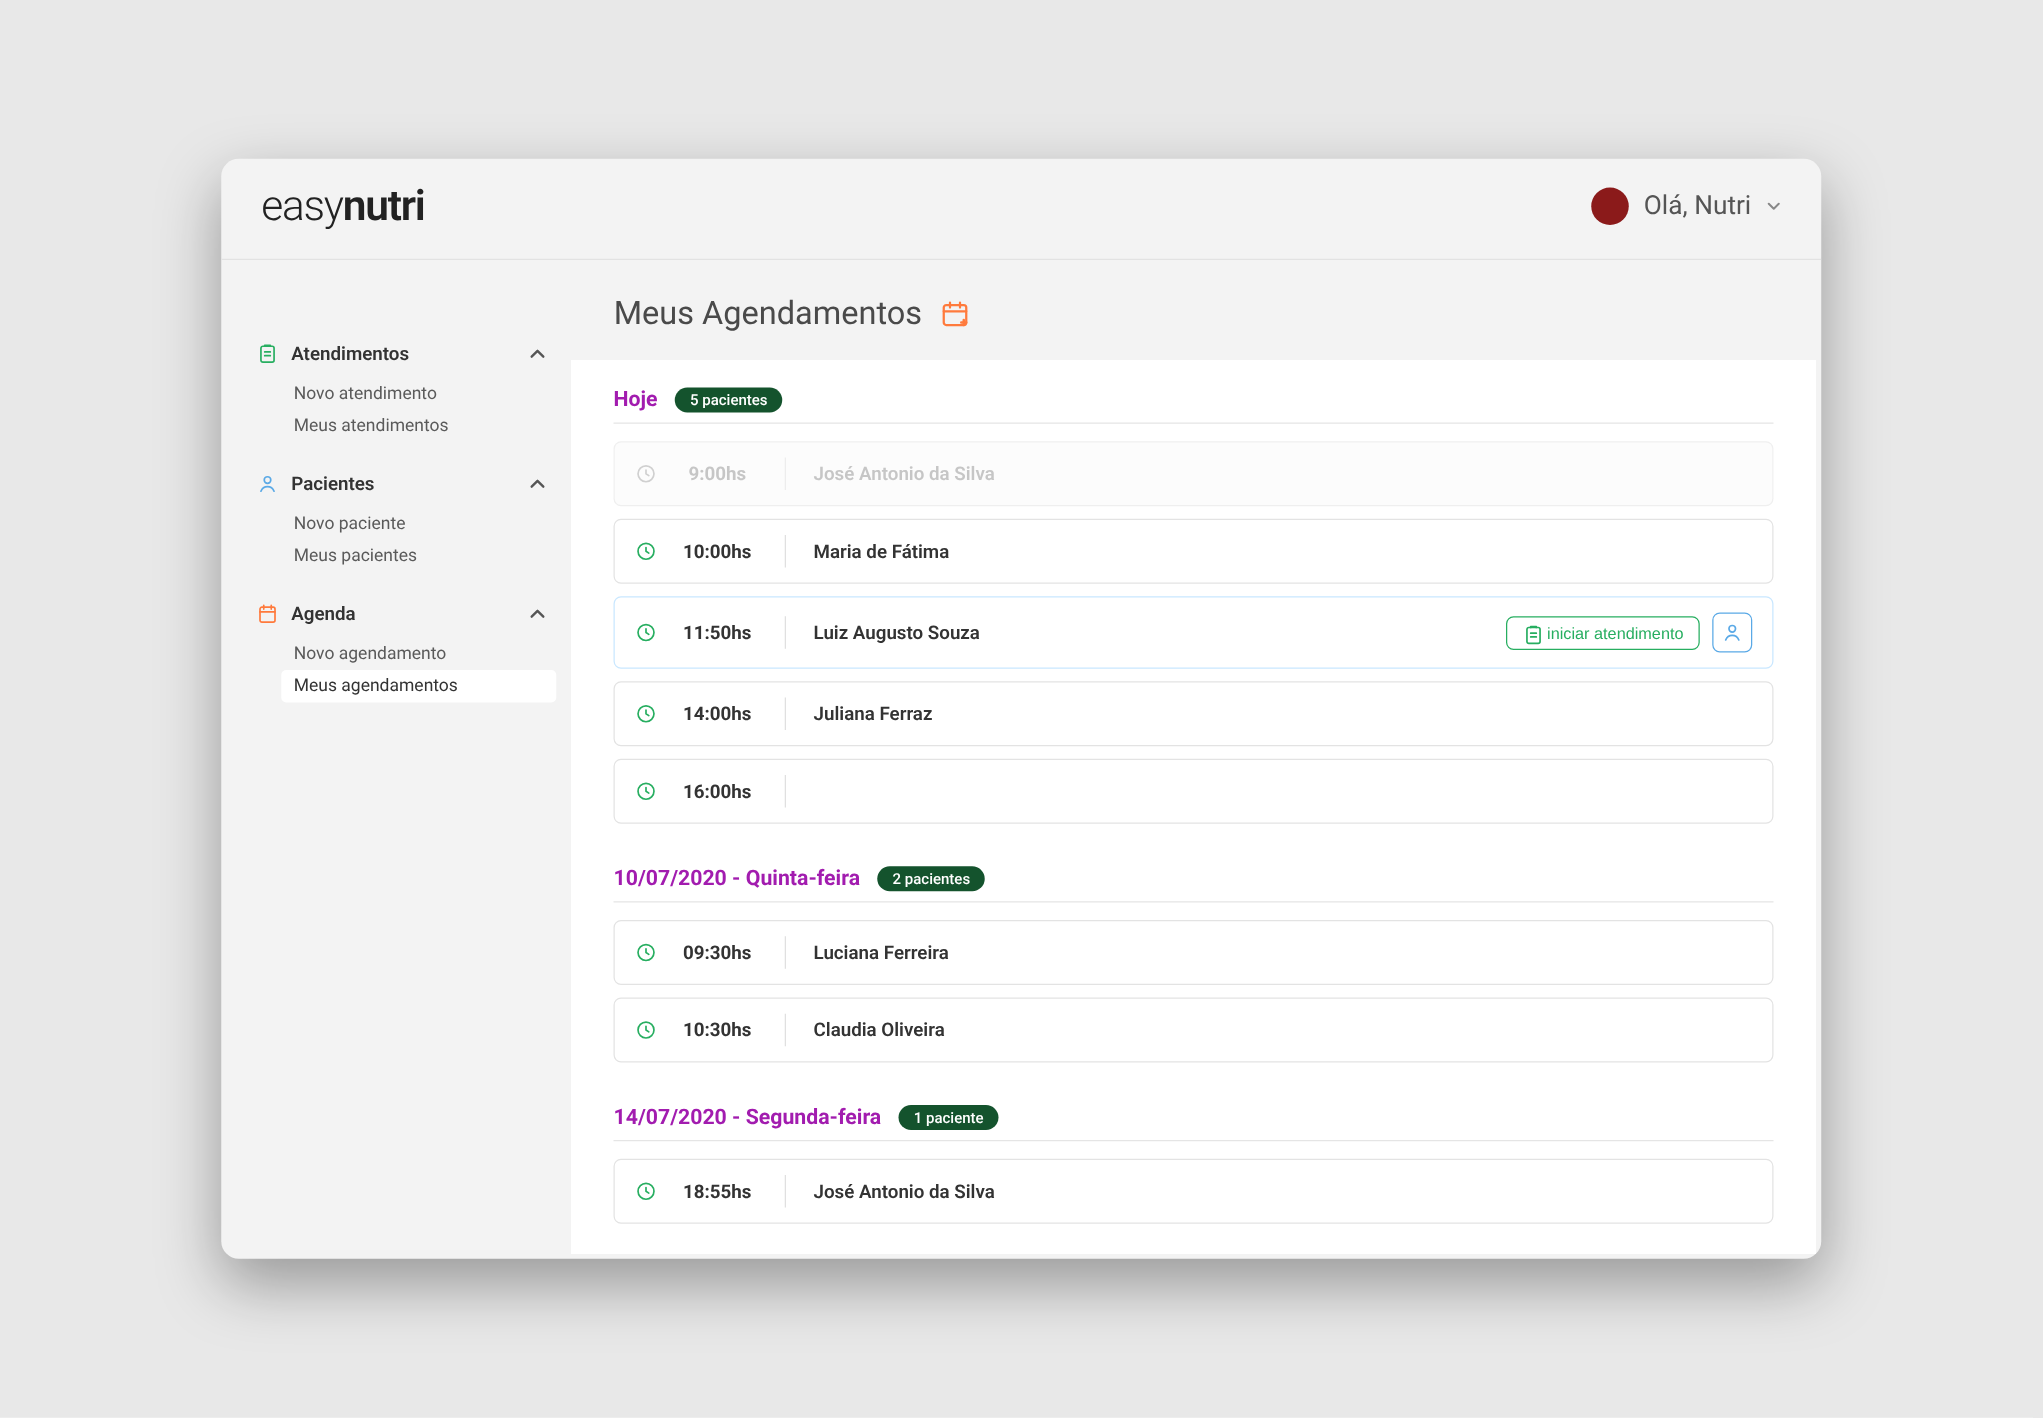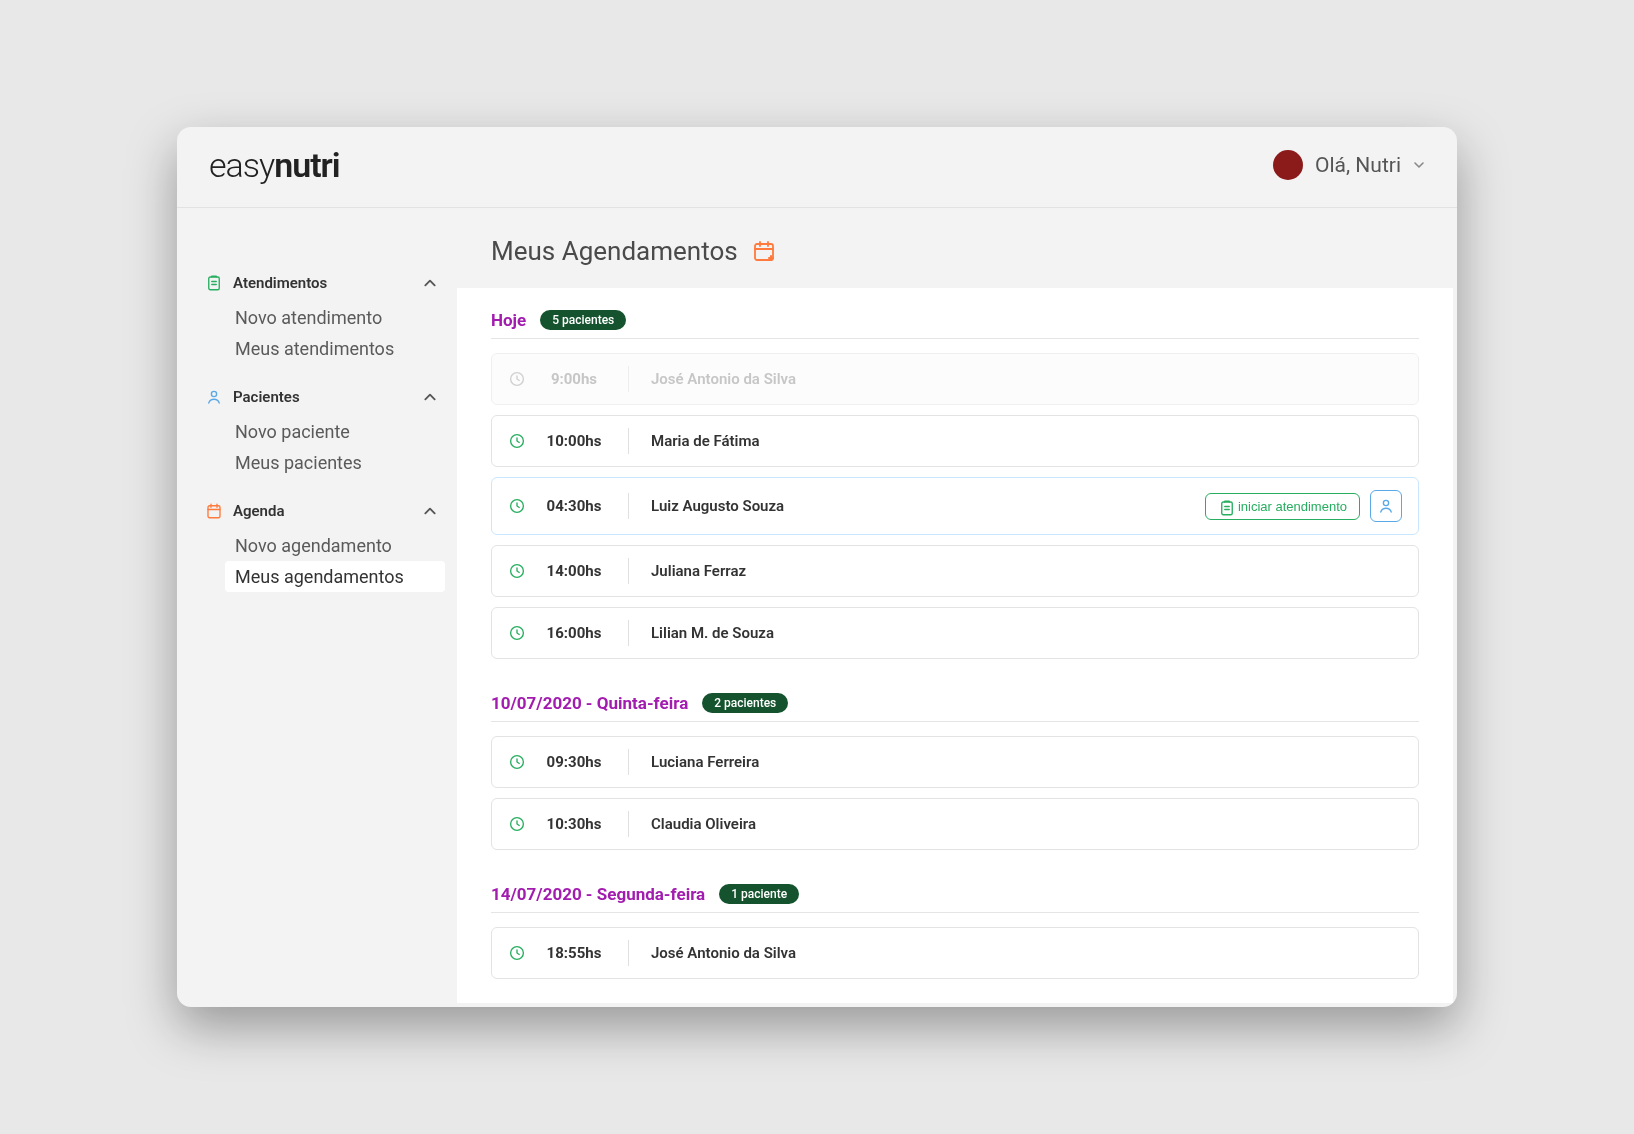"Novo atendimento" .nav-subitem { font-size: 18px -> 14px }
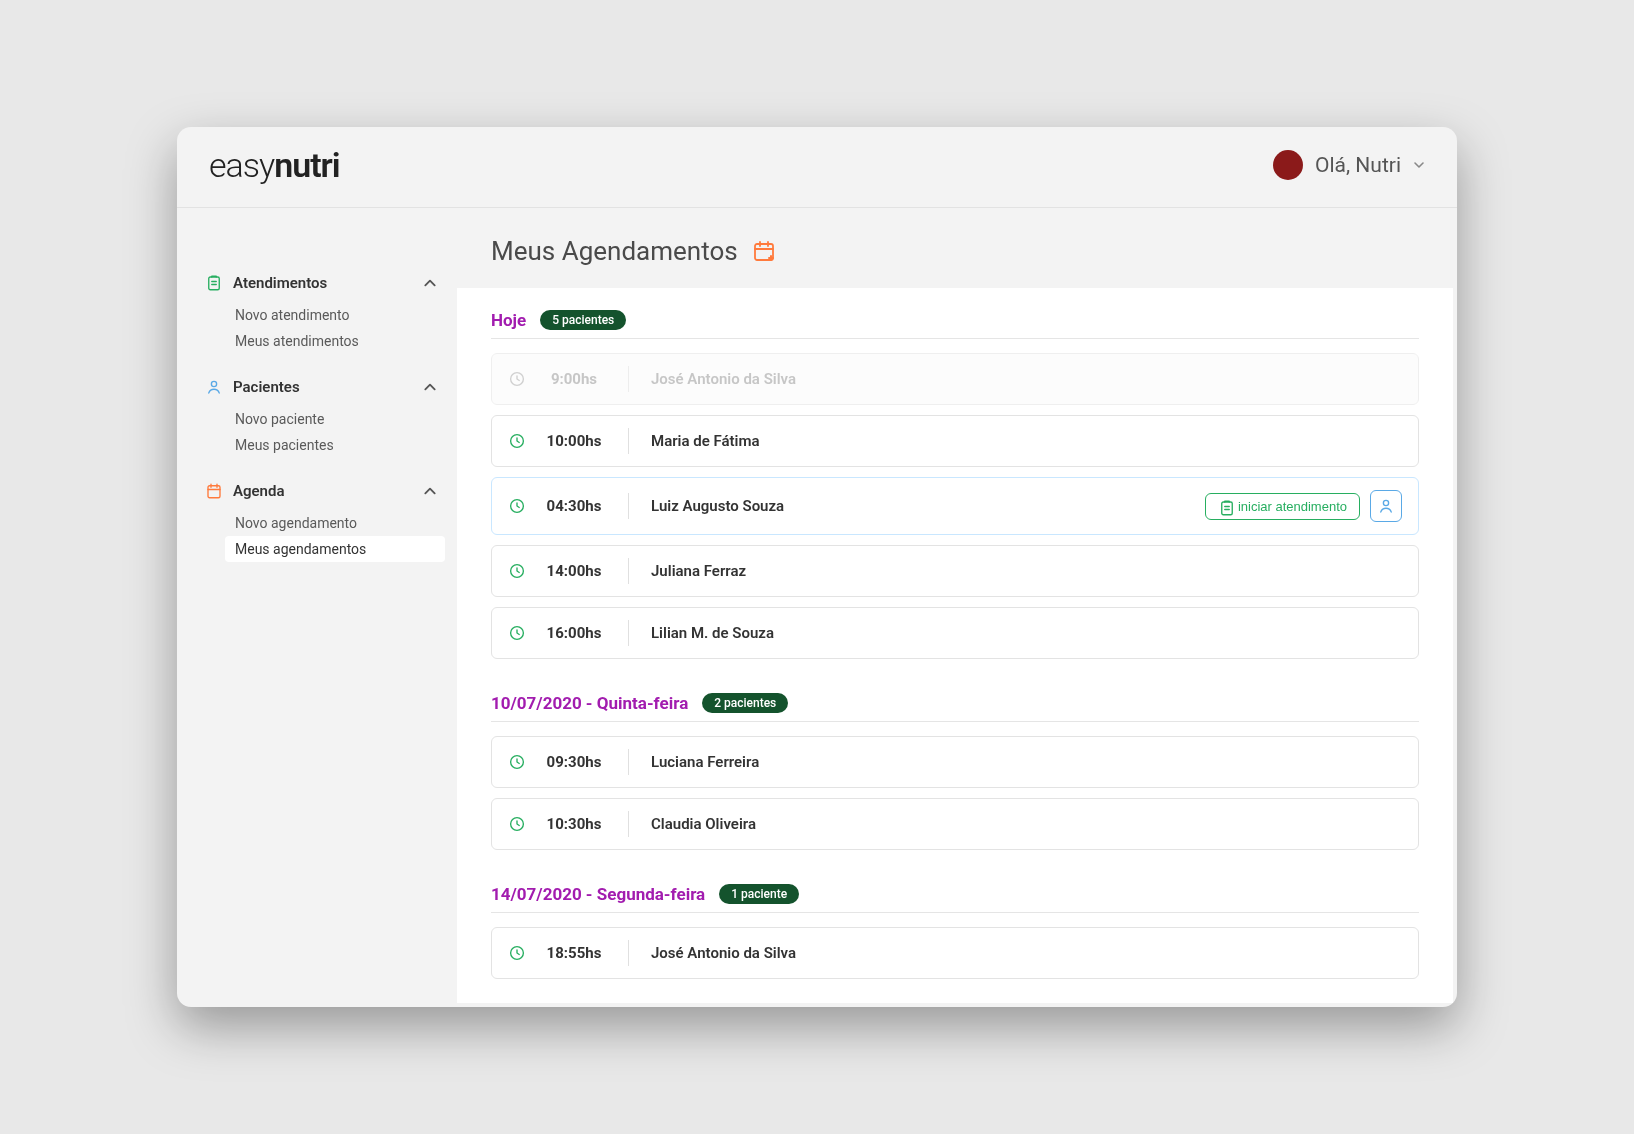"04:30hs" span.appt-time { text: 04:30hs -> 11:50hs }
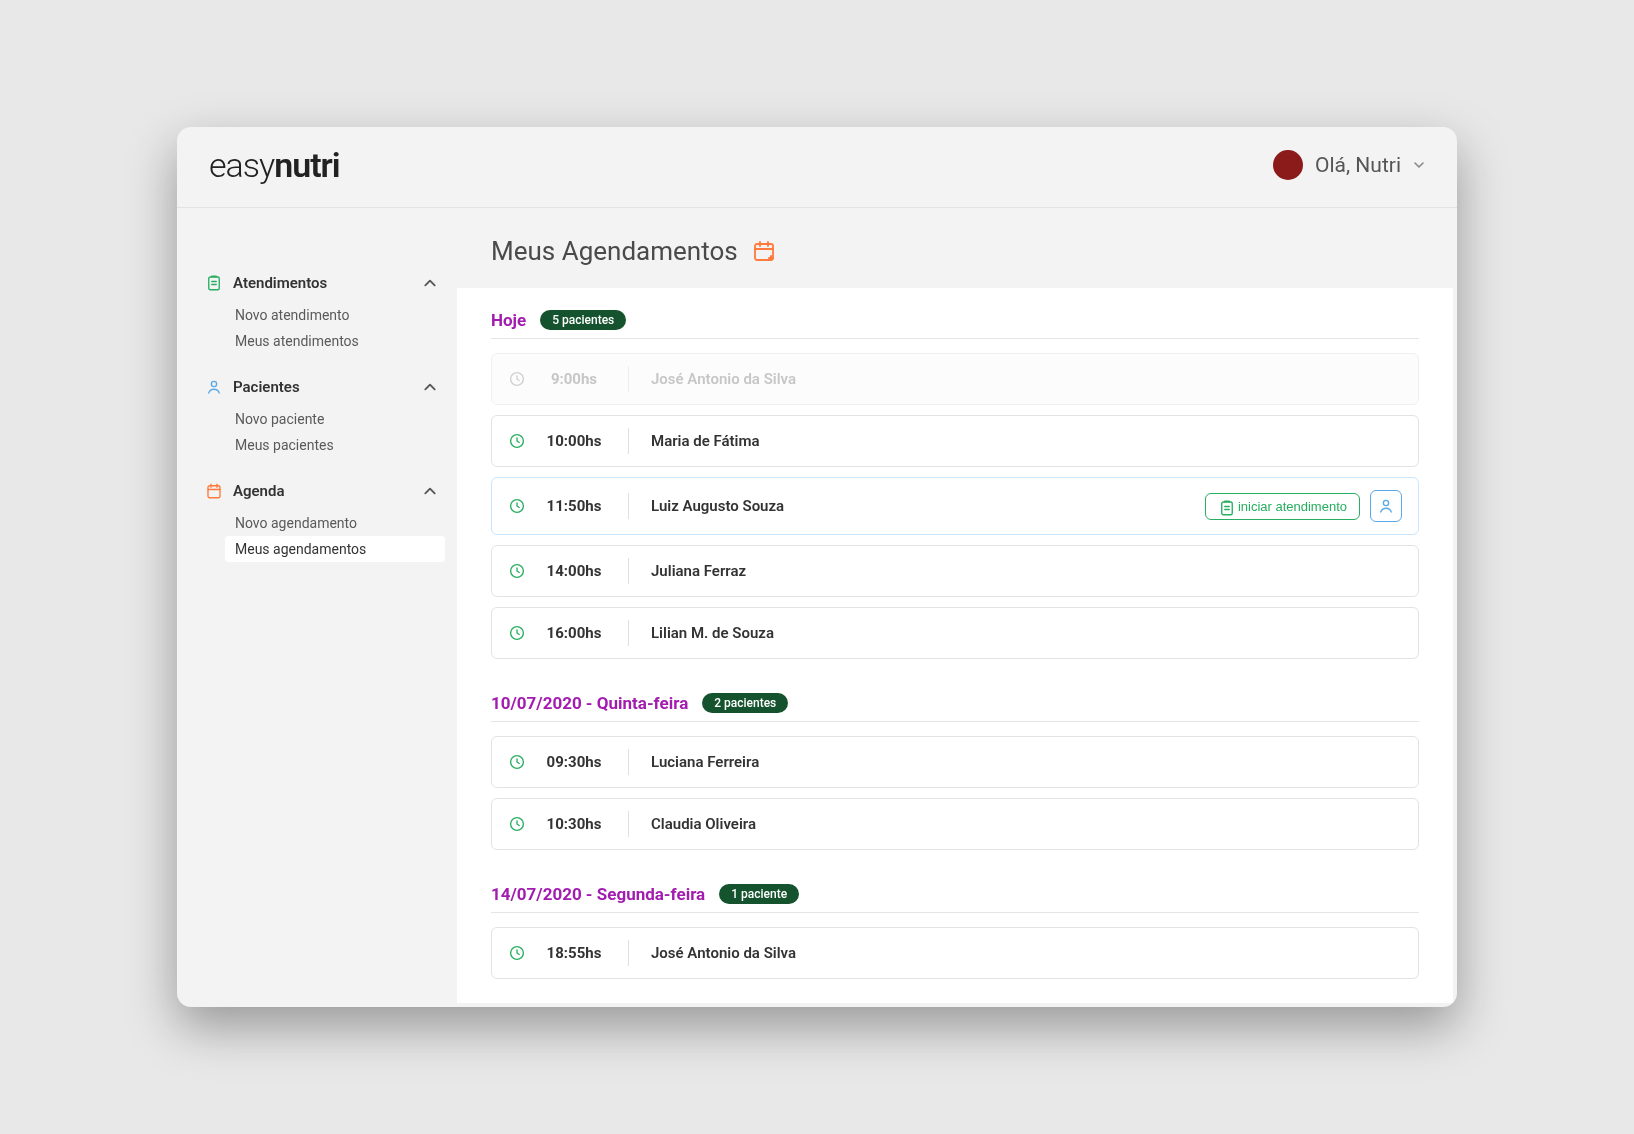"Lilian M. de Souza" span.appt-name { html: <span>Lilian M. de Souza</span> -> none }
